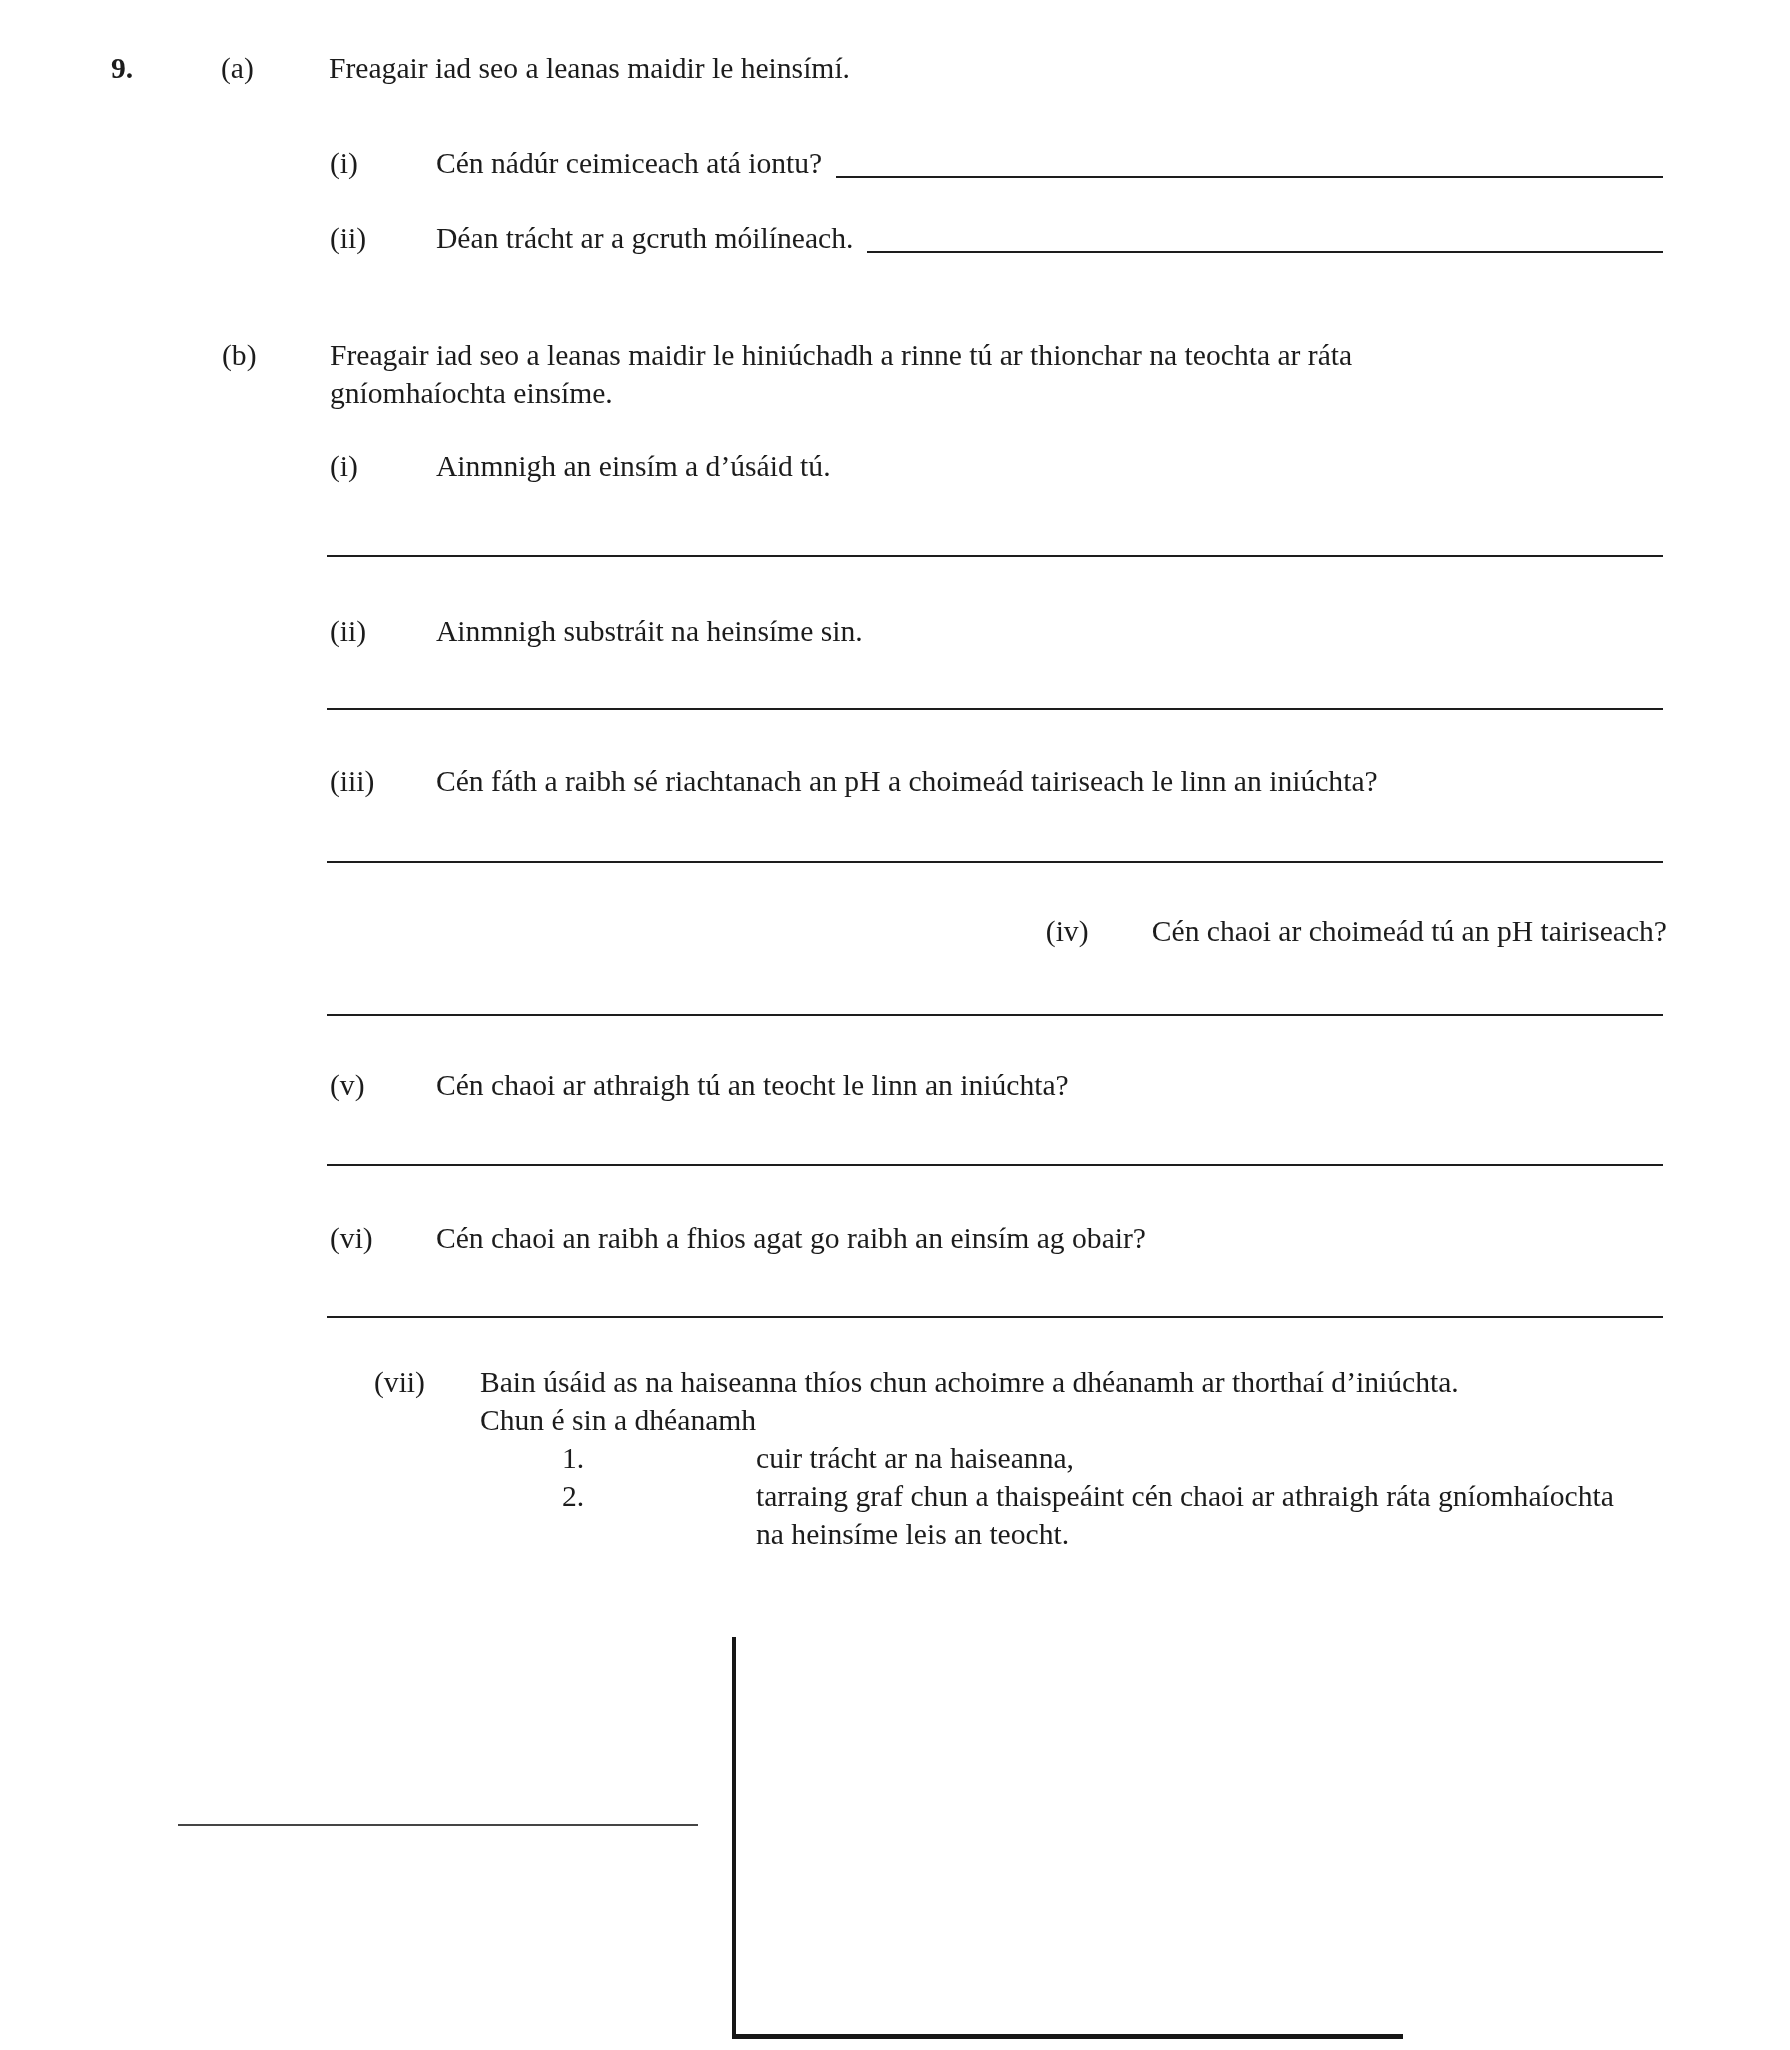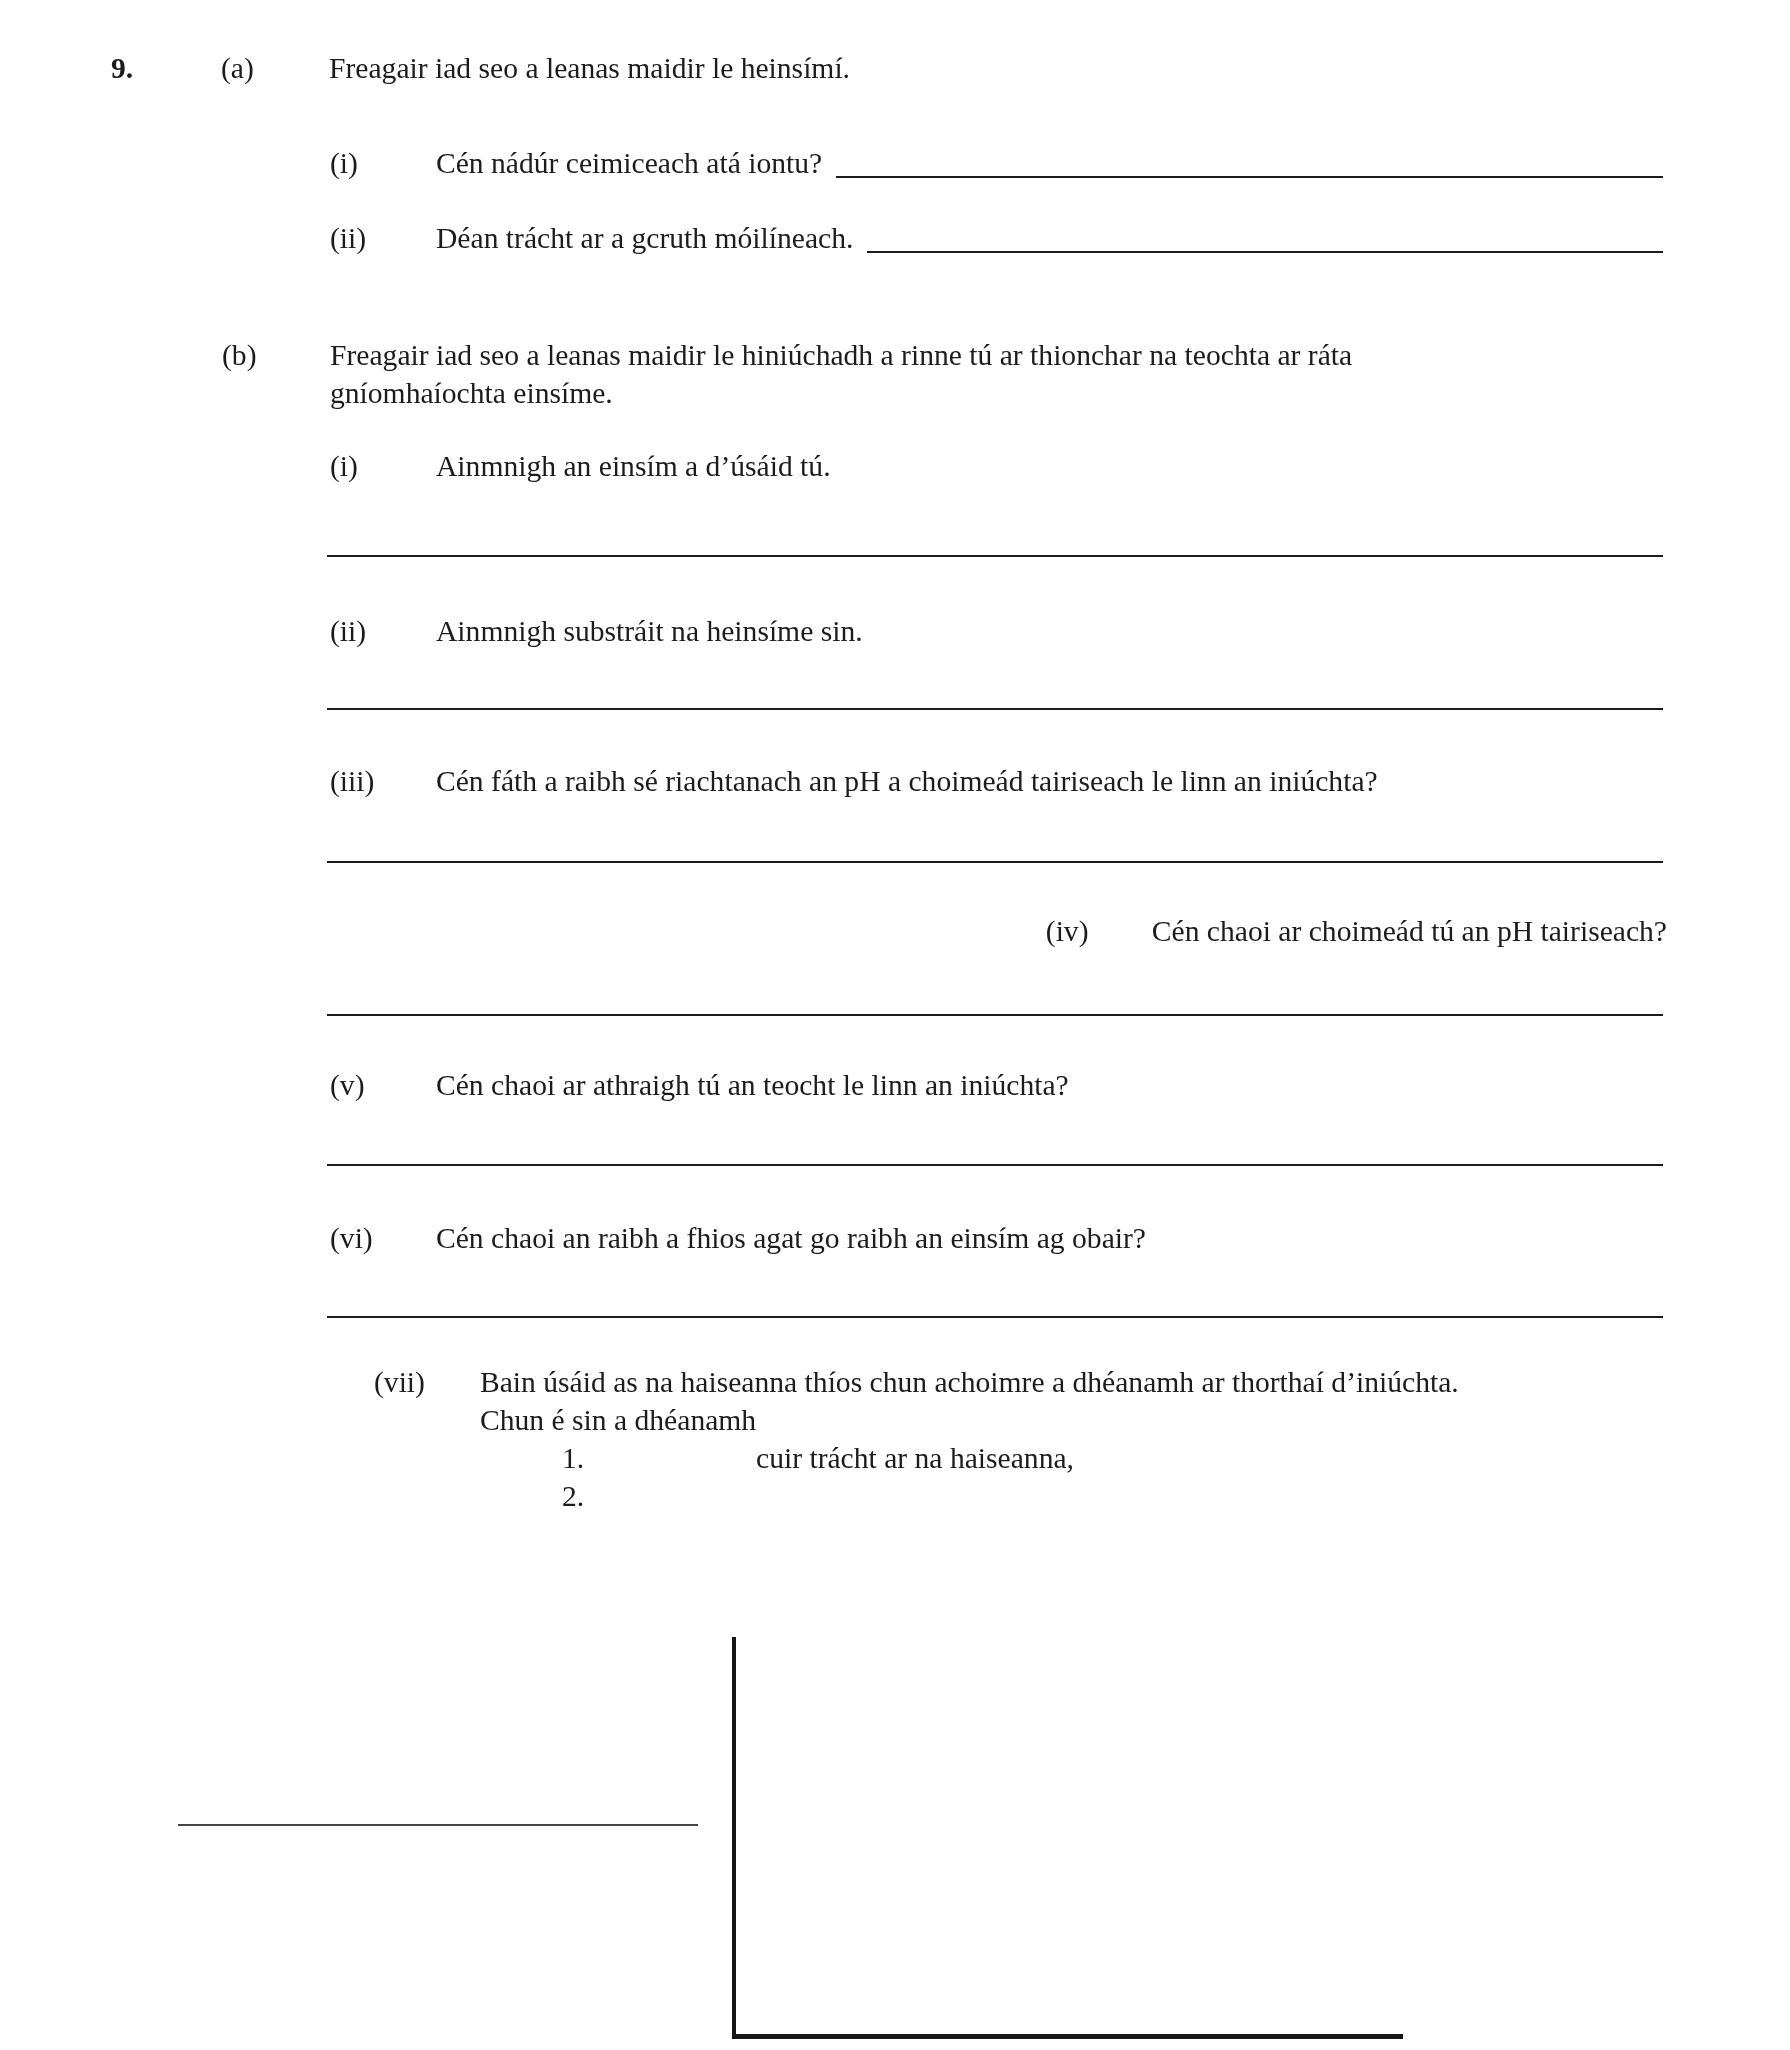"tarraing graf chun a thaispeáint" div { html: none -> <div> <div>tarraing graf chun a thaispeáint cén chaoi ar athraigh ráta gníomhaíochta</div> <div>na heinsíme leis an teocht.</div> </div> }
